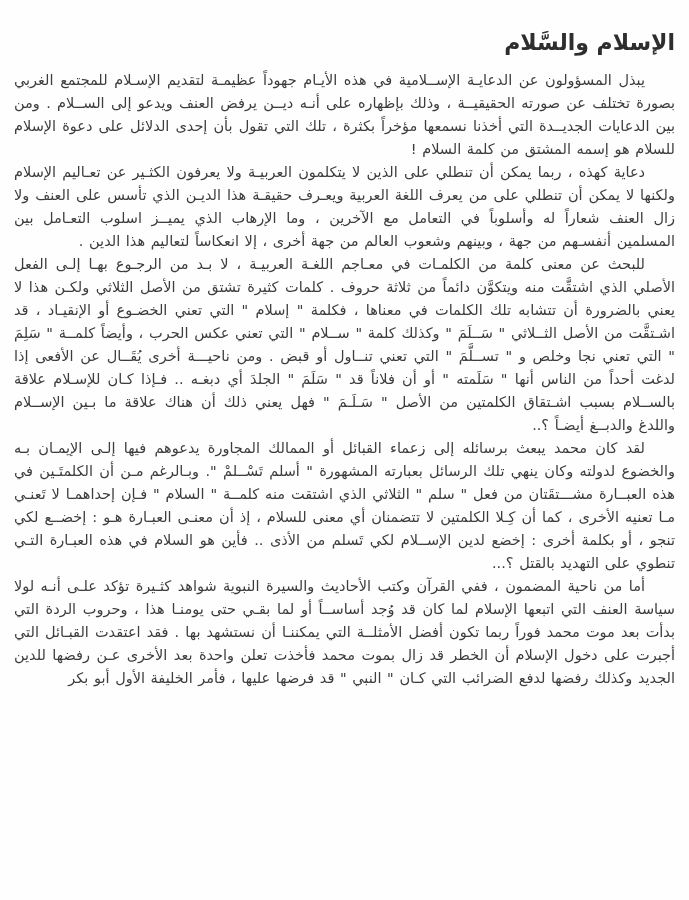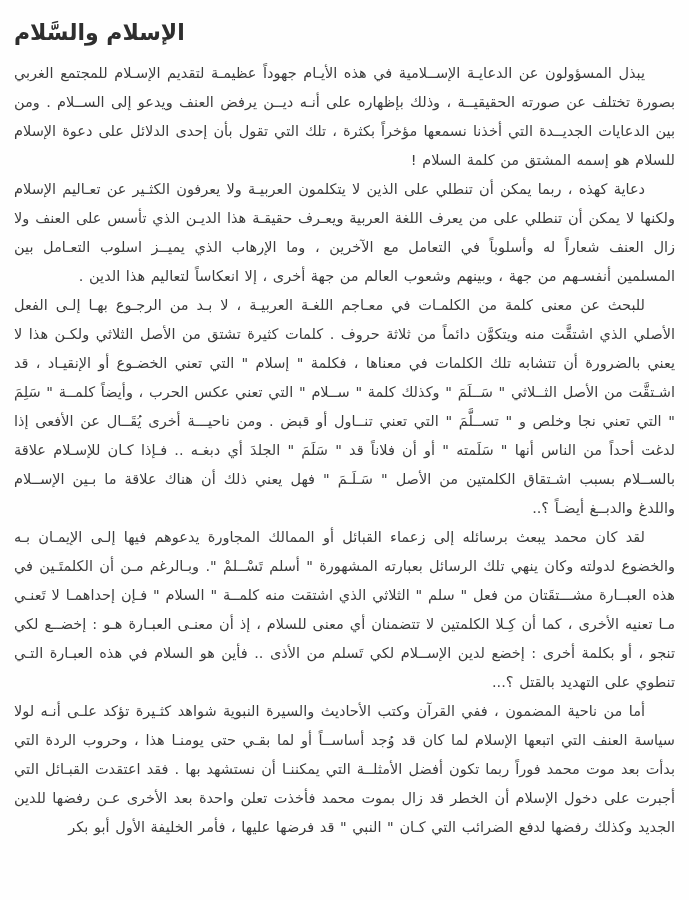"الإسلام والسَّلام" .title { margin: 6px 0 14px 0 -> 16px 0 14px 0; text-align: left -> right }
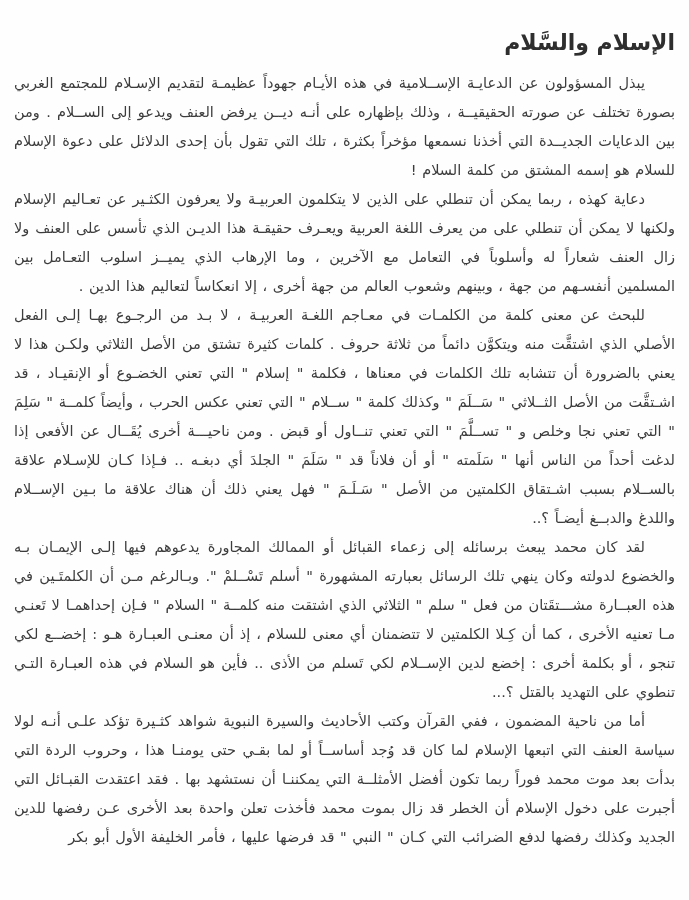"يبذل المسؤولون عن الدعايـة الإســلامية" .para { line-height: 29px -> 23px }
